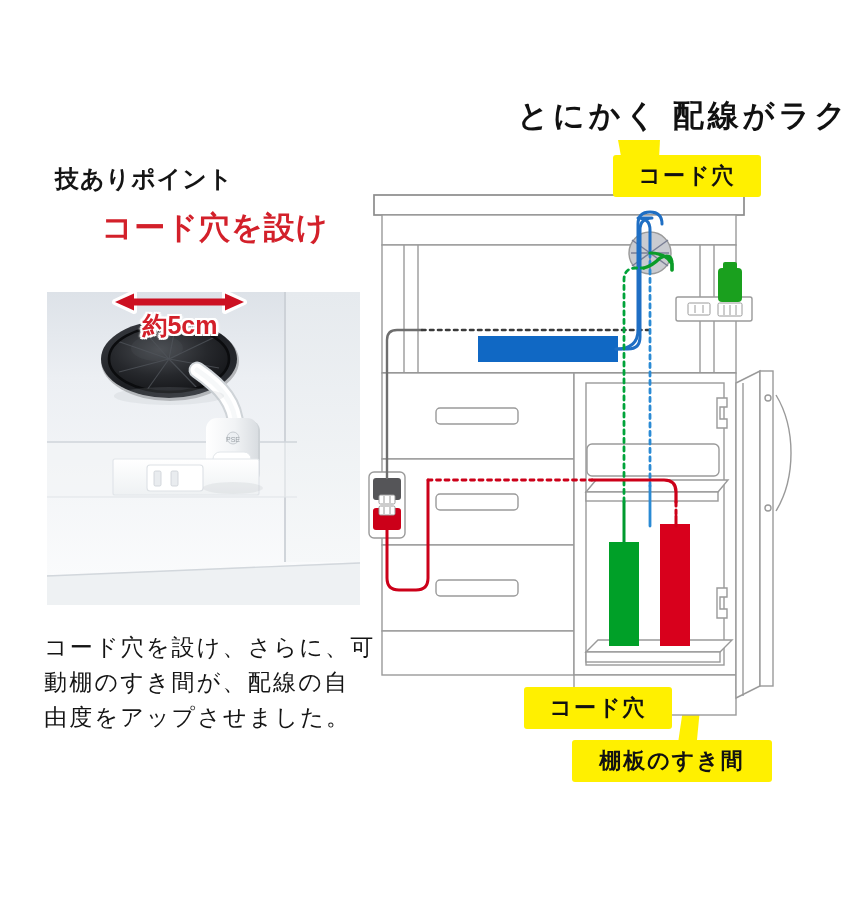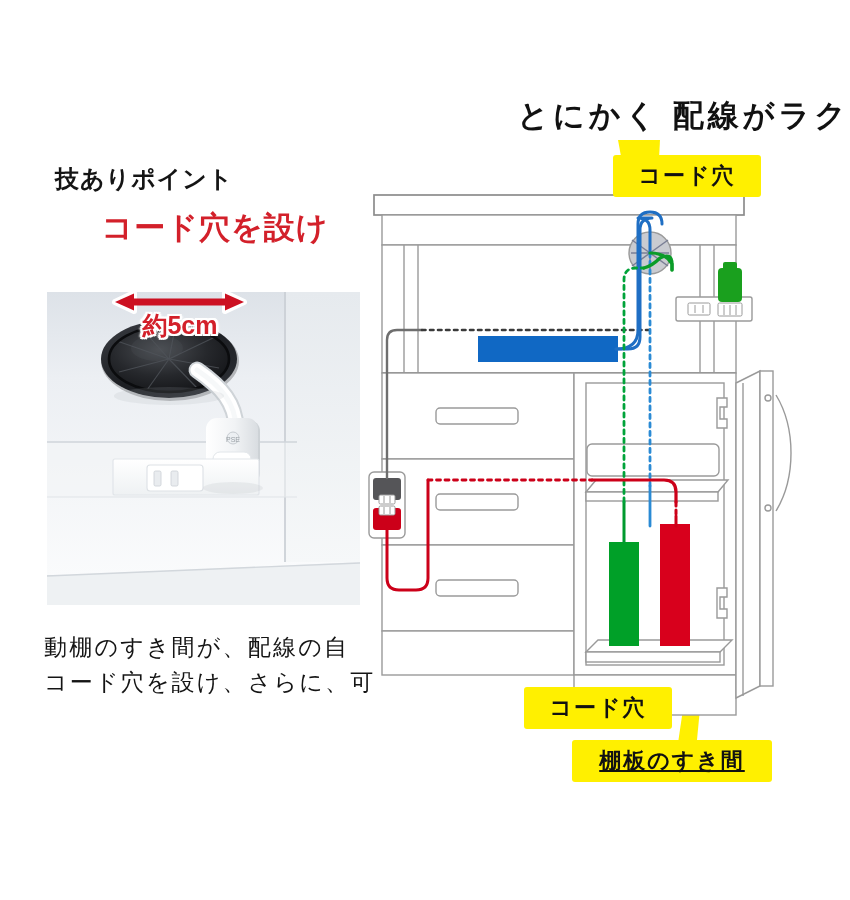"動棚のすき間が、配線の自" div { order: before "コード穴を設け、さらに、可" -> after "コード穴を設け、さらに、可" }
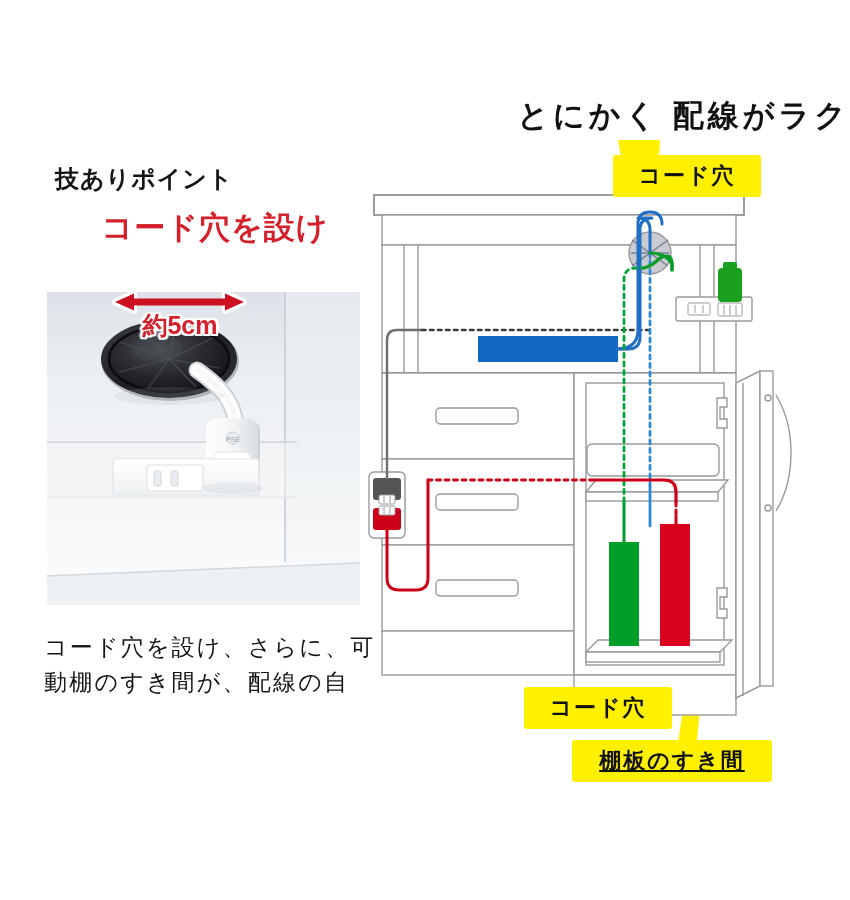"由度をアップさせました。" div { html: none -> <div>由度をアップさせました。</div> }
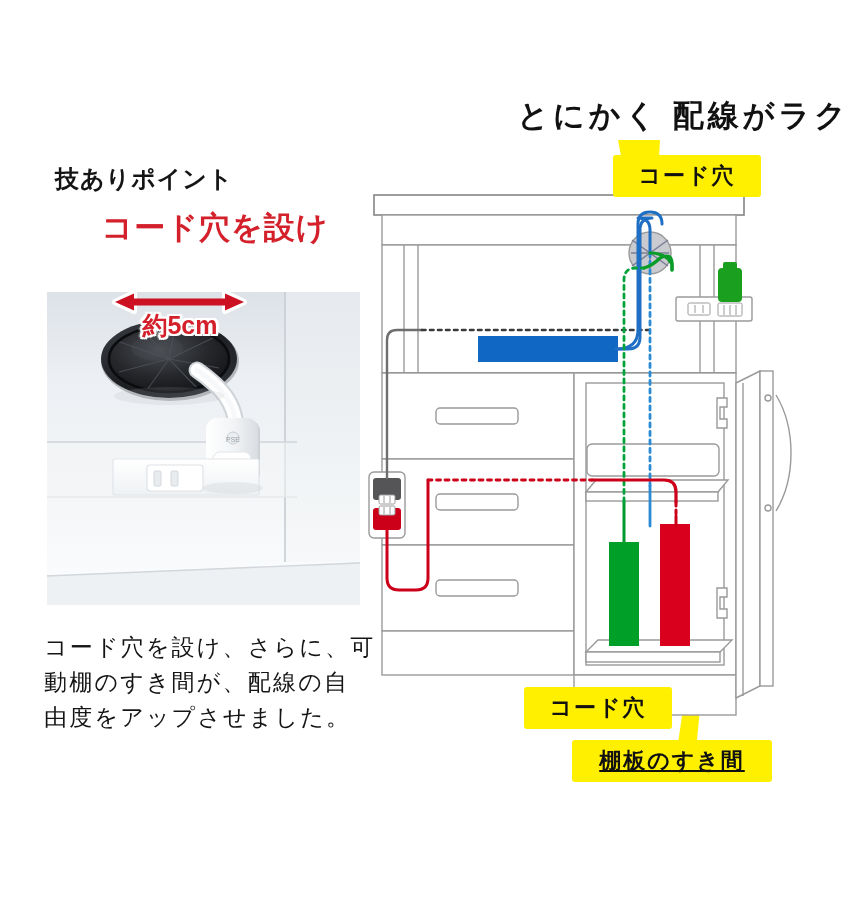"棚板のすき間" #badge-gap { text-decoration: underline -> none }
